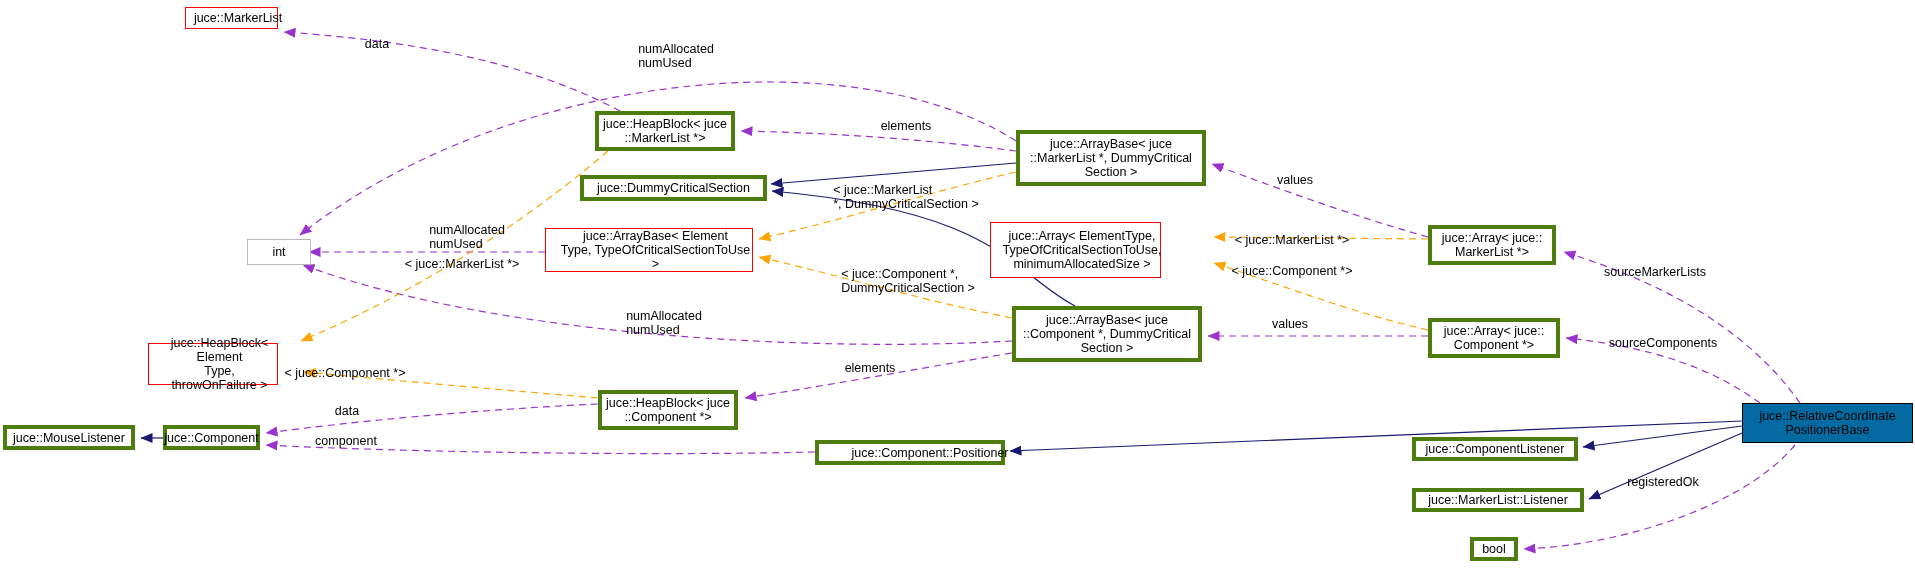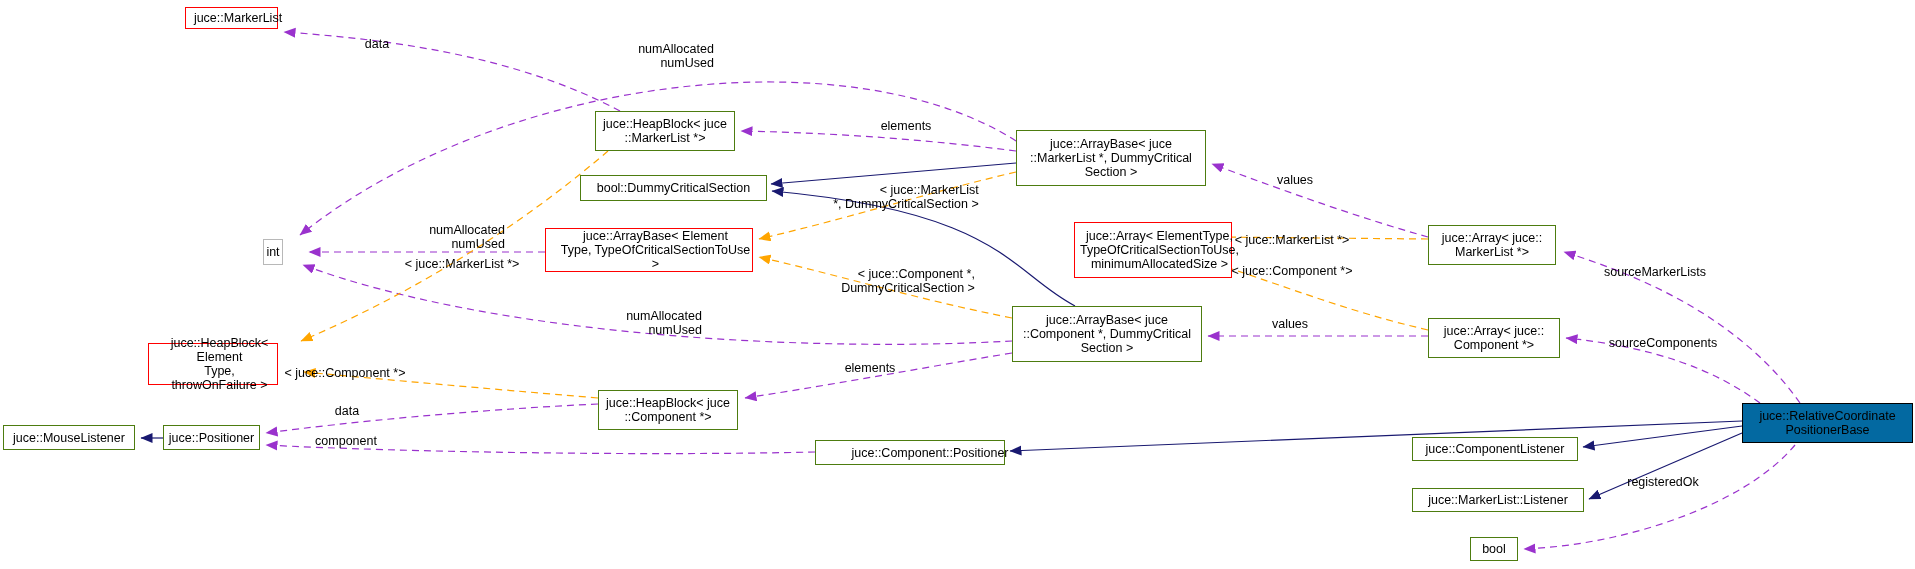"data" .elabel { text-align: right -> left }
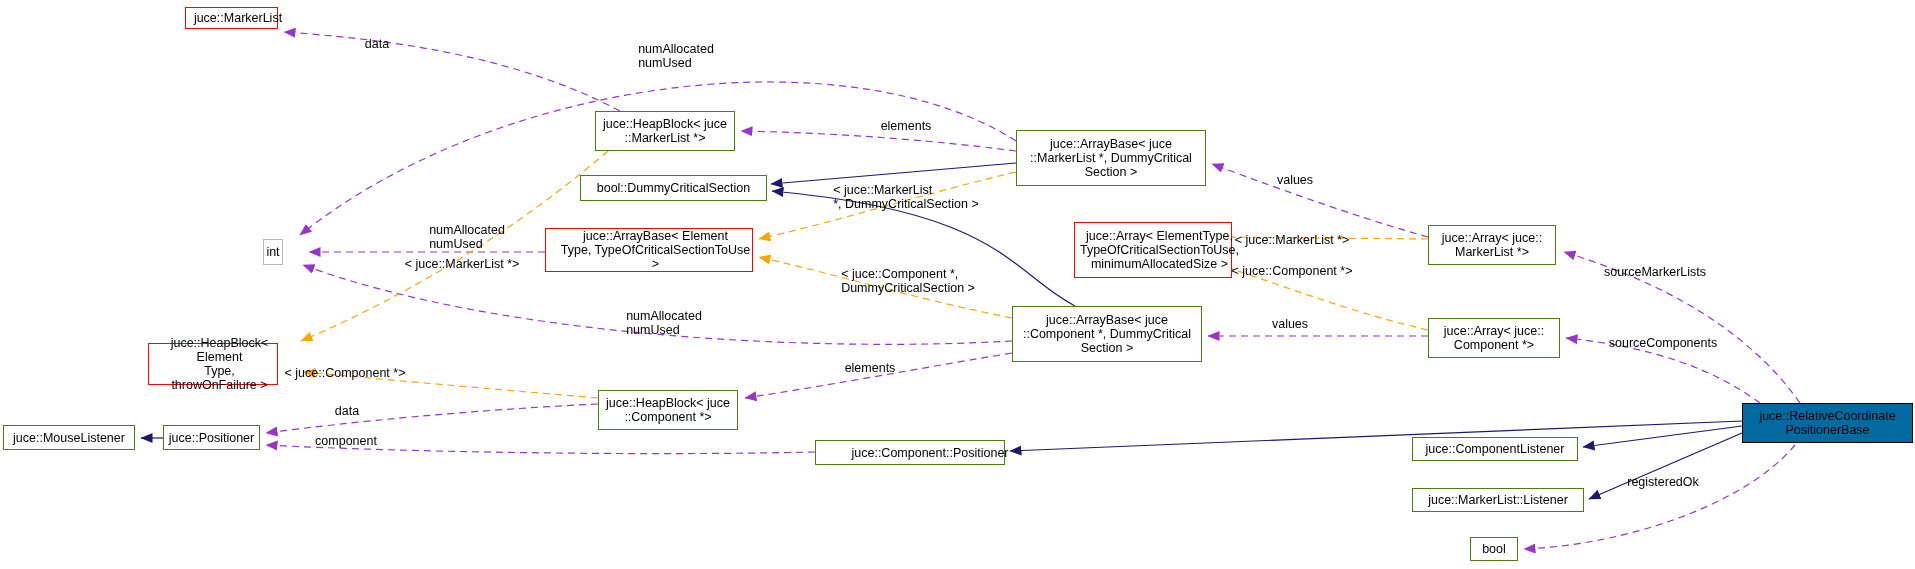"juce::HeapBlock< juce" .node { border: 1px solid #4d7c0f -> 4px solid #4d7c0f }
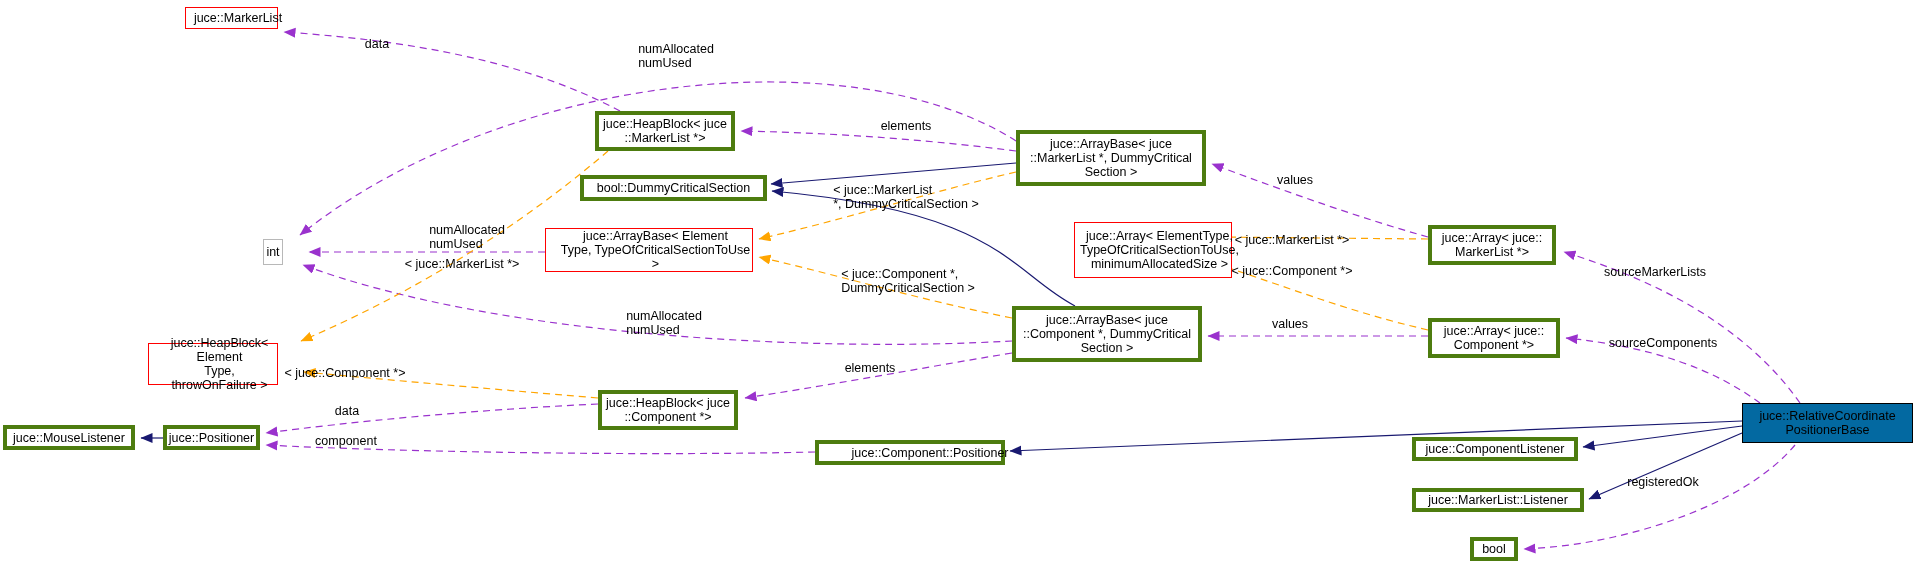"bool::DummyCriticalSection" div.node { text: bool::DummyCriticalSection -> juce::DummyCriticalSection }
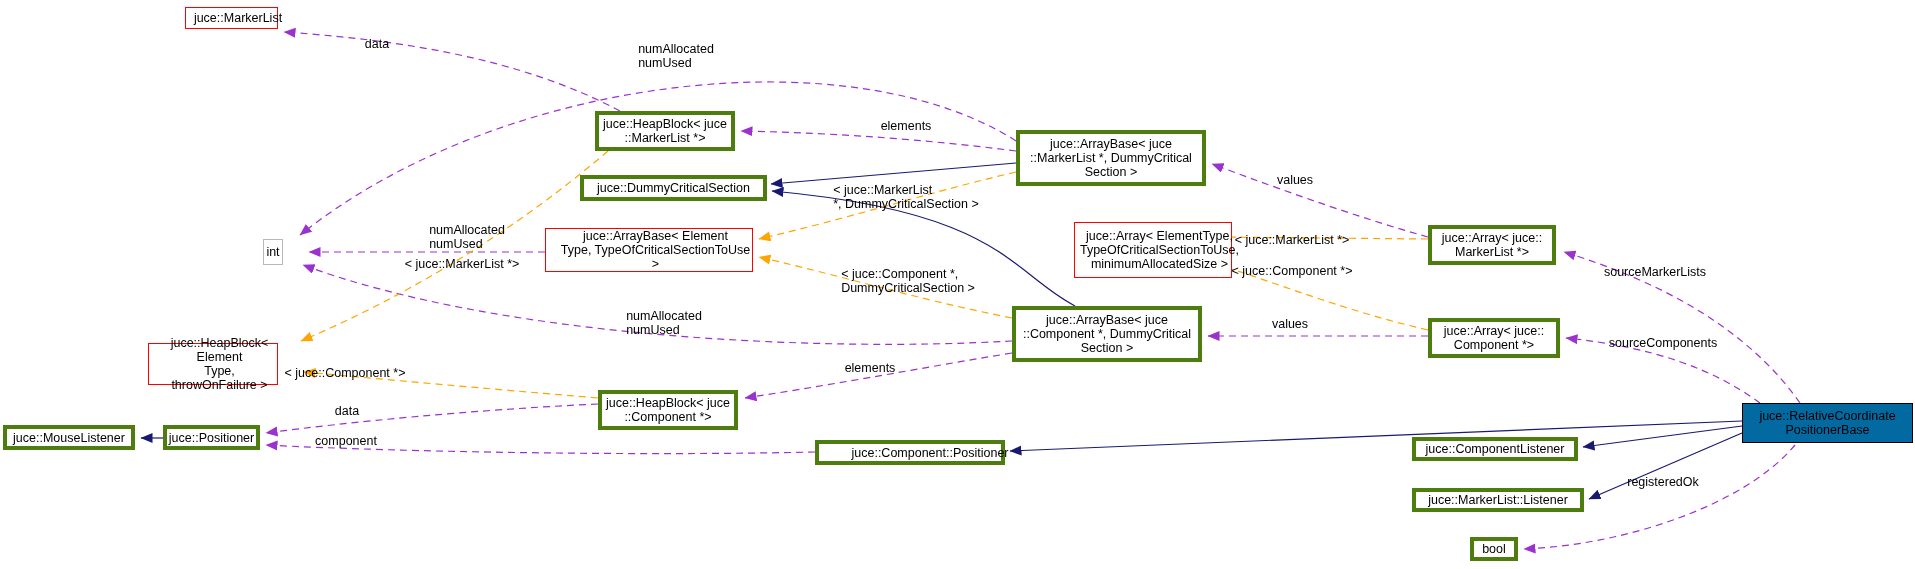"juce::Array< ElementType," div.node { left: 1074px -> 990px; width: 158px -> 171px }
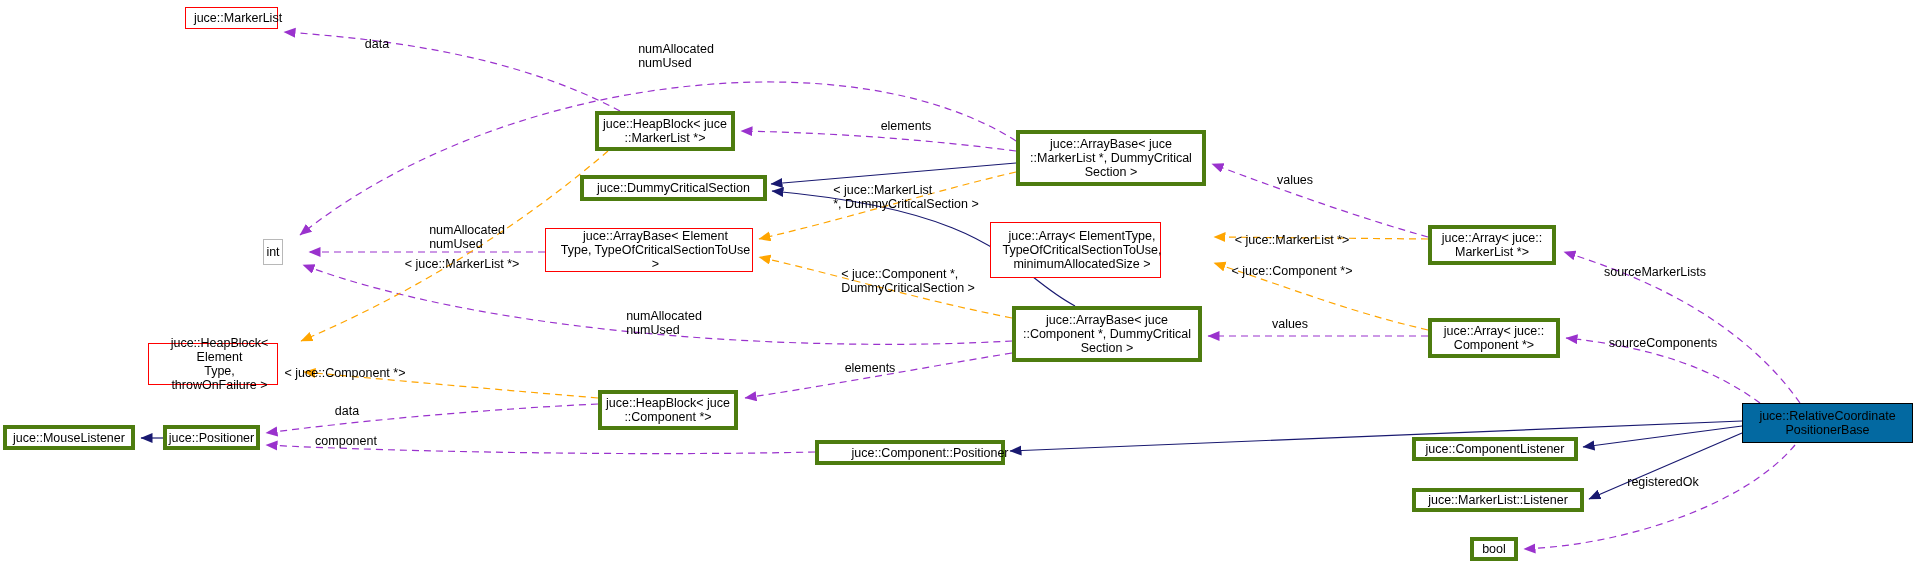"int" div.node { left: 263px -> 247px; width: 20px -> 64px }
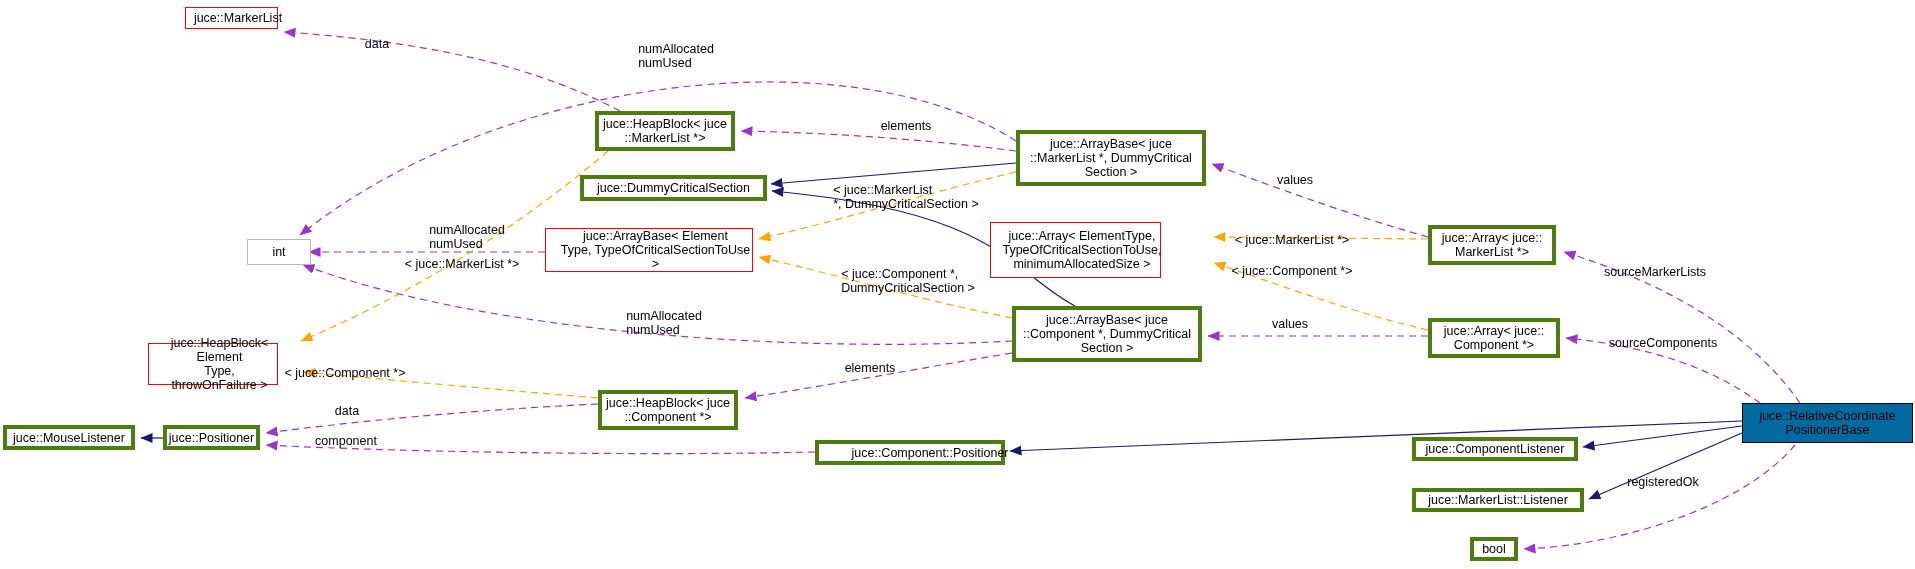"juce::Positioner" div.node { text: juce::Positioner -> juce::Component }
